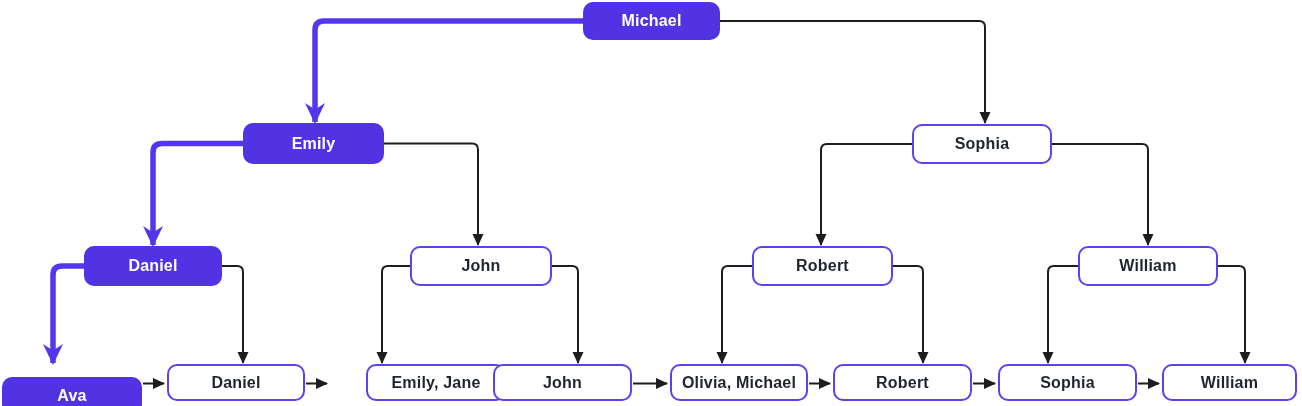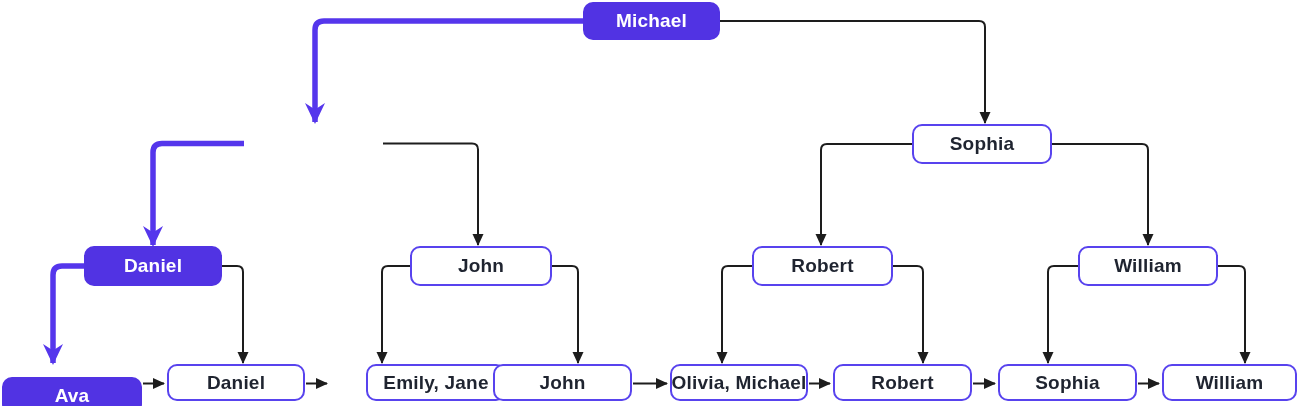"Michael" .node { font-size: 19px -> 16px }
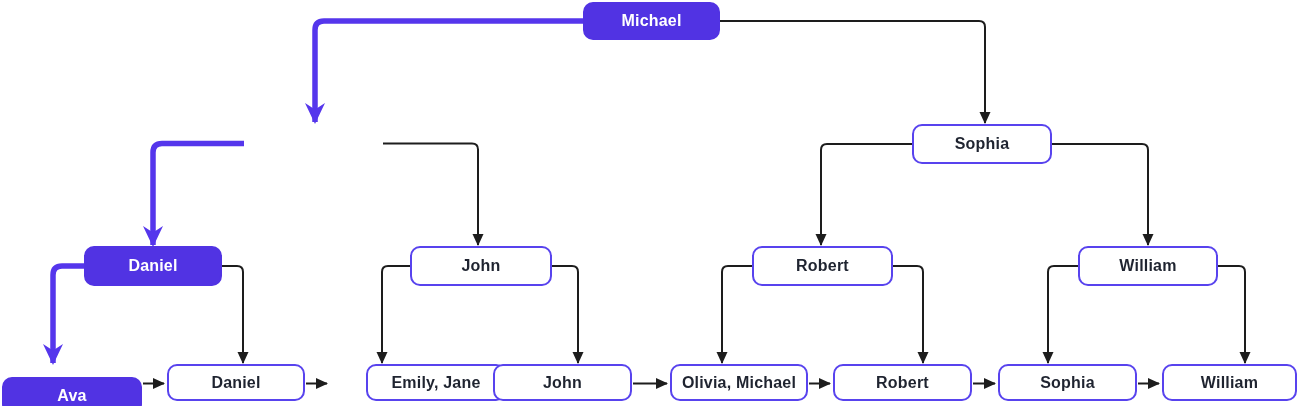"Emily" div.node { html: none -> <div> <span>Emily</span> </div> }
